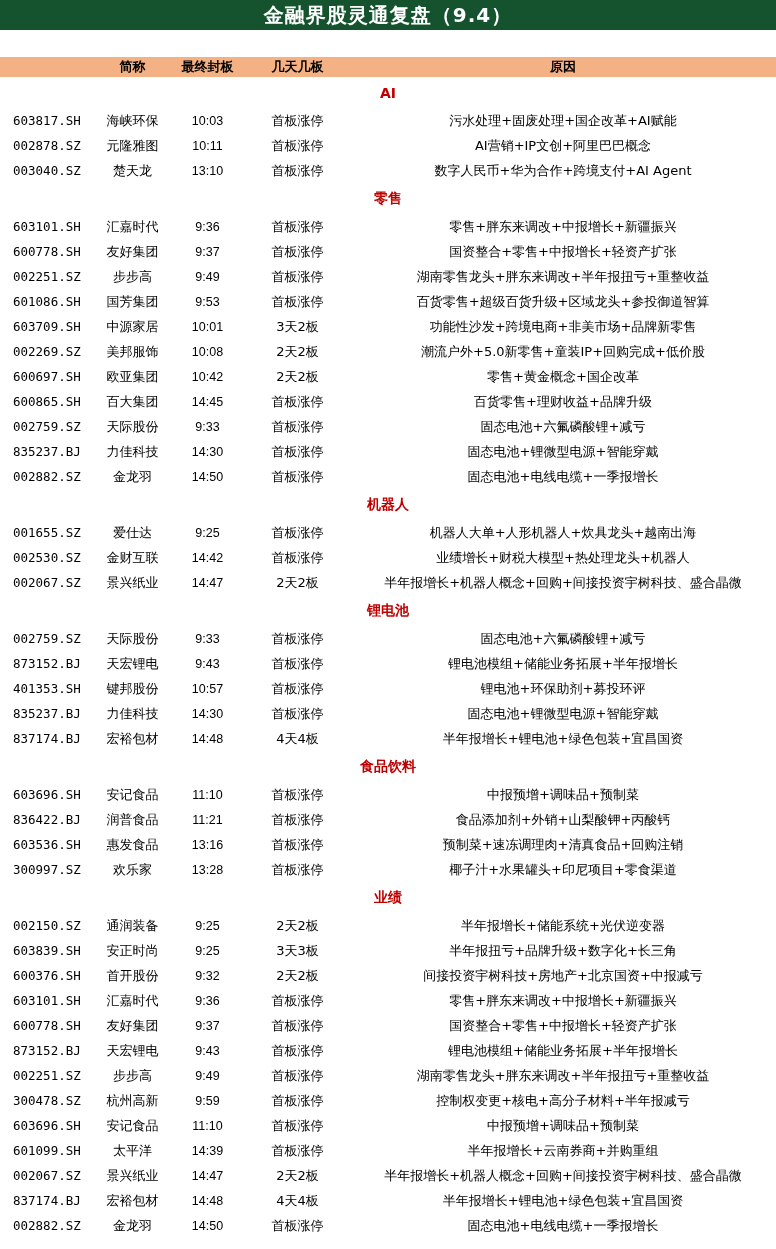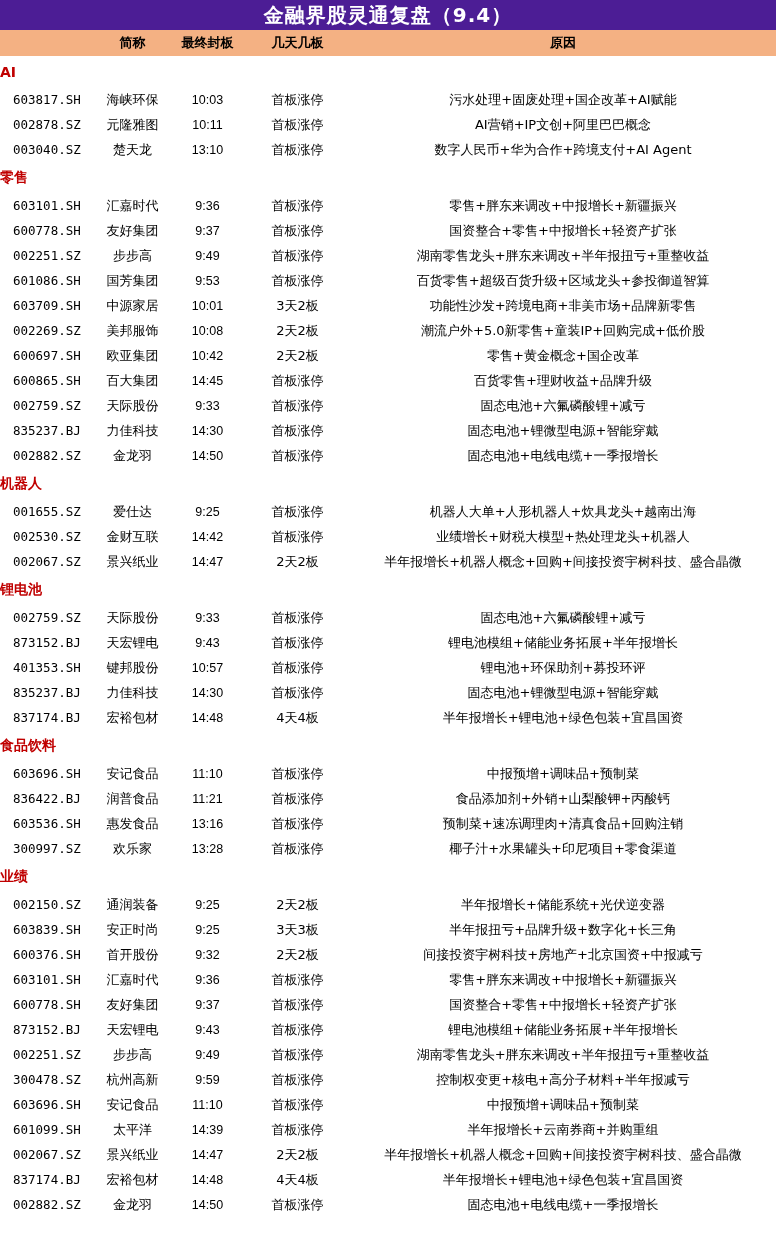"金融界股灵通复盘（9.4）" .title-bar { background: #4c1d95 -> #14532d }
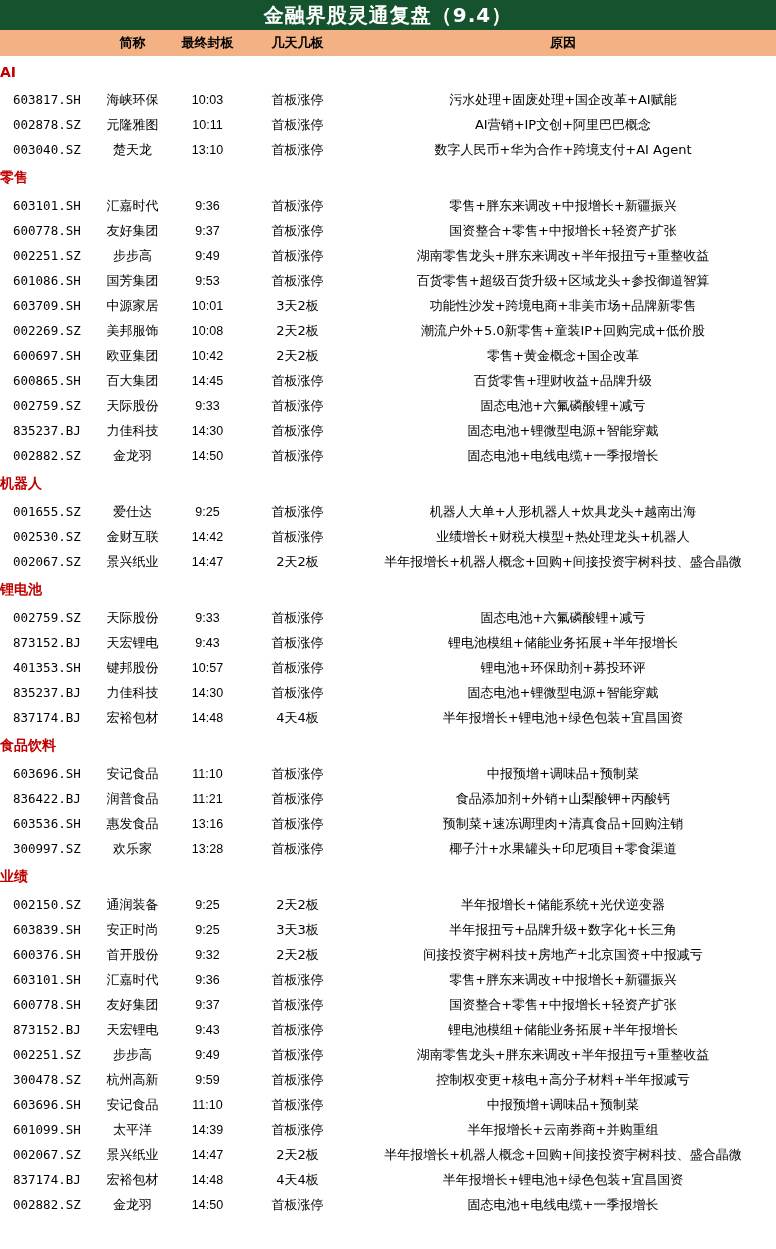"简称" .header-row { height: 26px -> 20px; margin-top: none -> 27px }
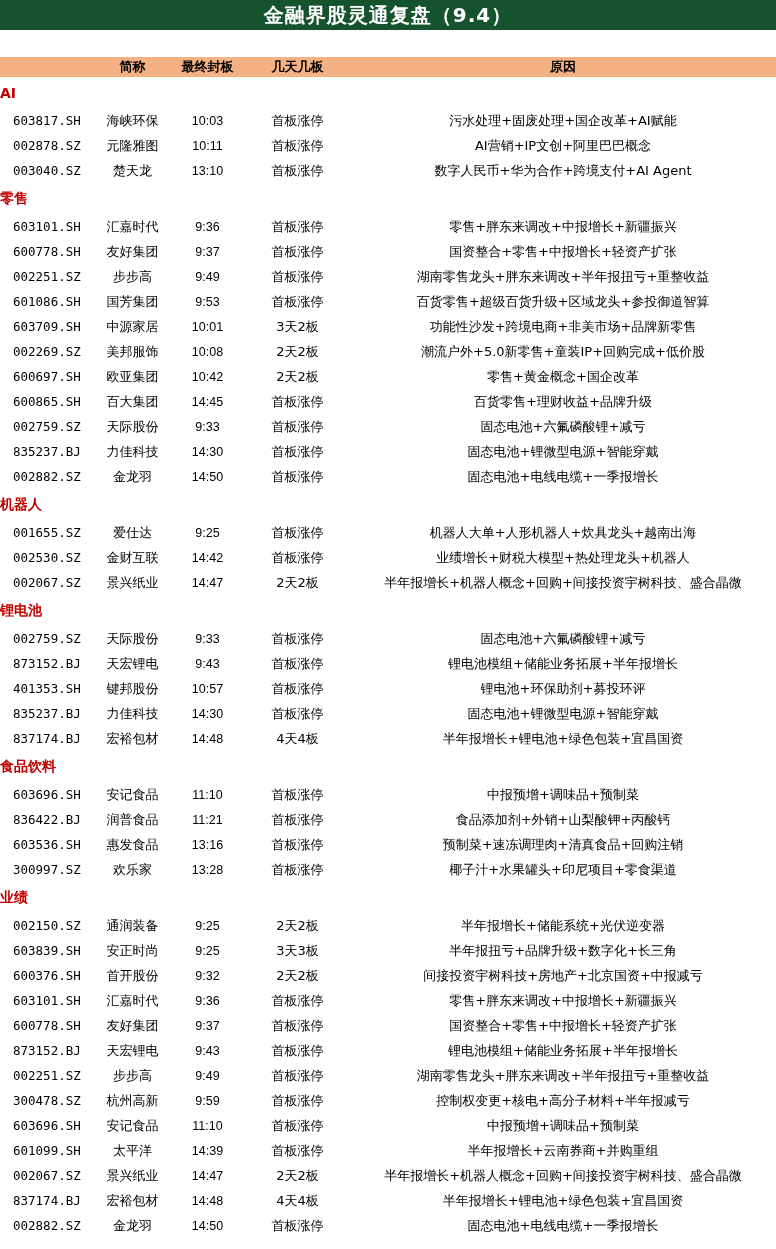"AI" .section-row { justify-content: none -> center }
